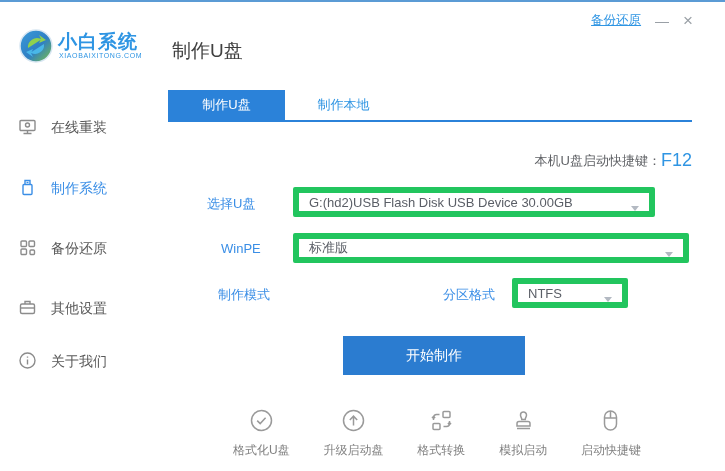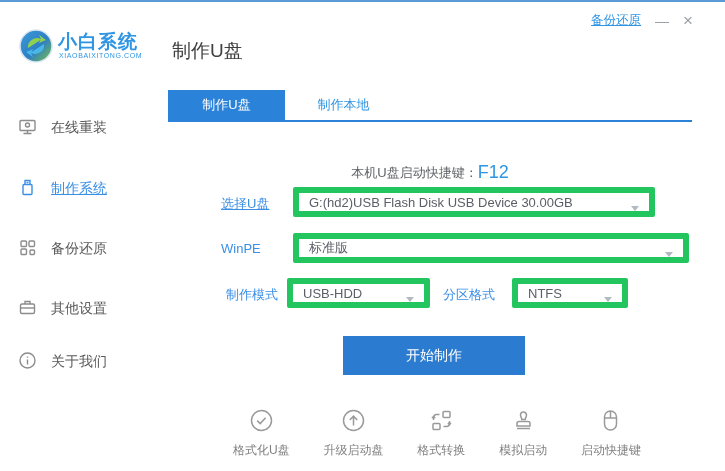"本机U盘启动快捷键：F12" .hotkey { margin-top: 12px -> none; text-align: center -> right }
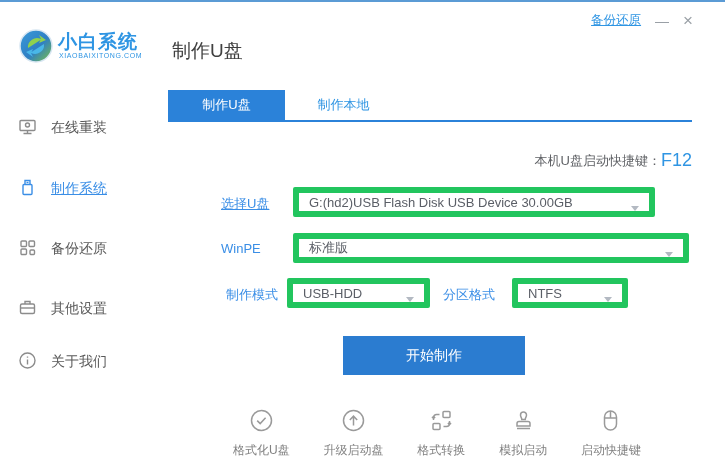"制作系统" .side-item.active .lbl { text-decoration: underline -> none }
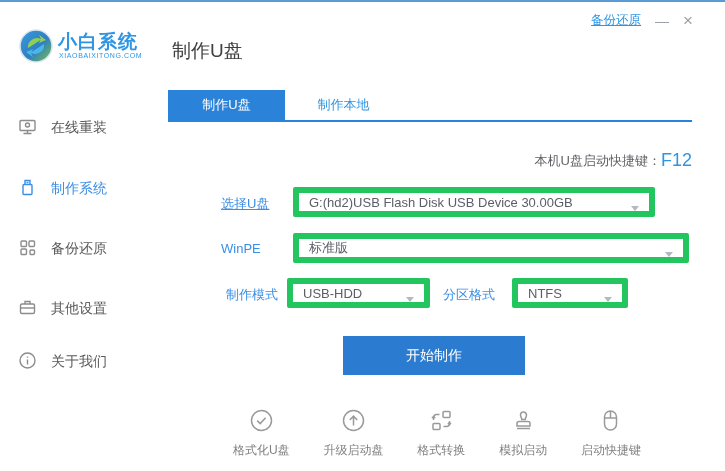"选择U盘" div.flabel { left: 221px -> 207px; text-decoration: underline -> none }
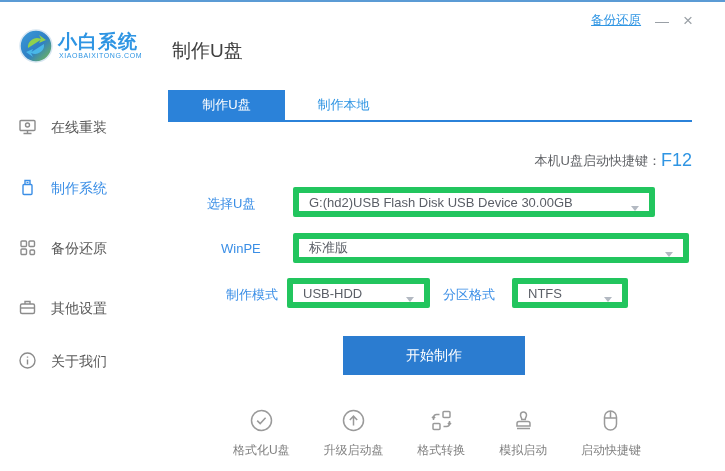"制作模式" div.flabel { margin-left: 8px -> none }
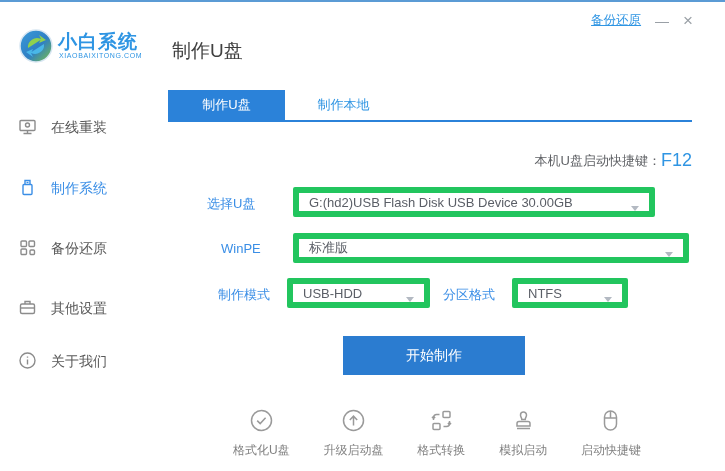"USB-HDD" div.dropdown { html: <div> <span>USB-HDD</span> <span></span> </div> -> none }
